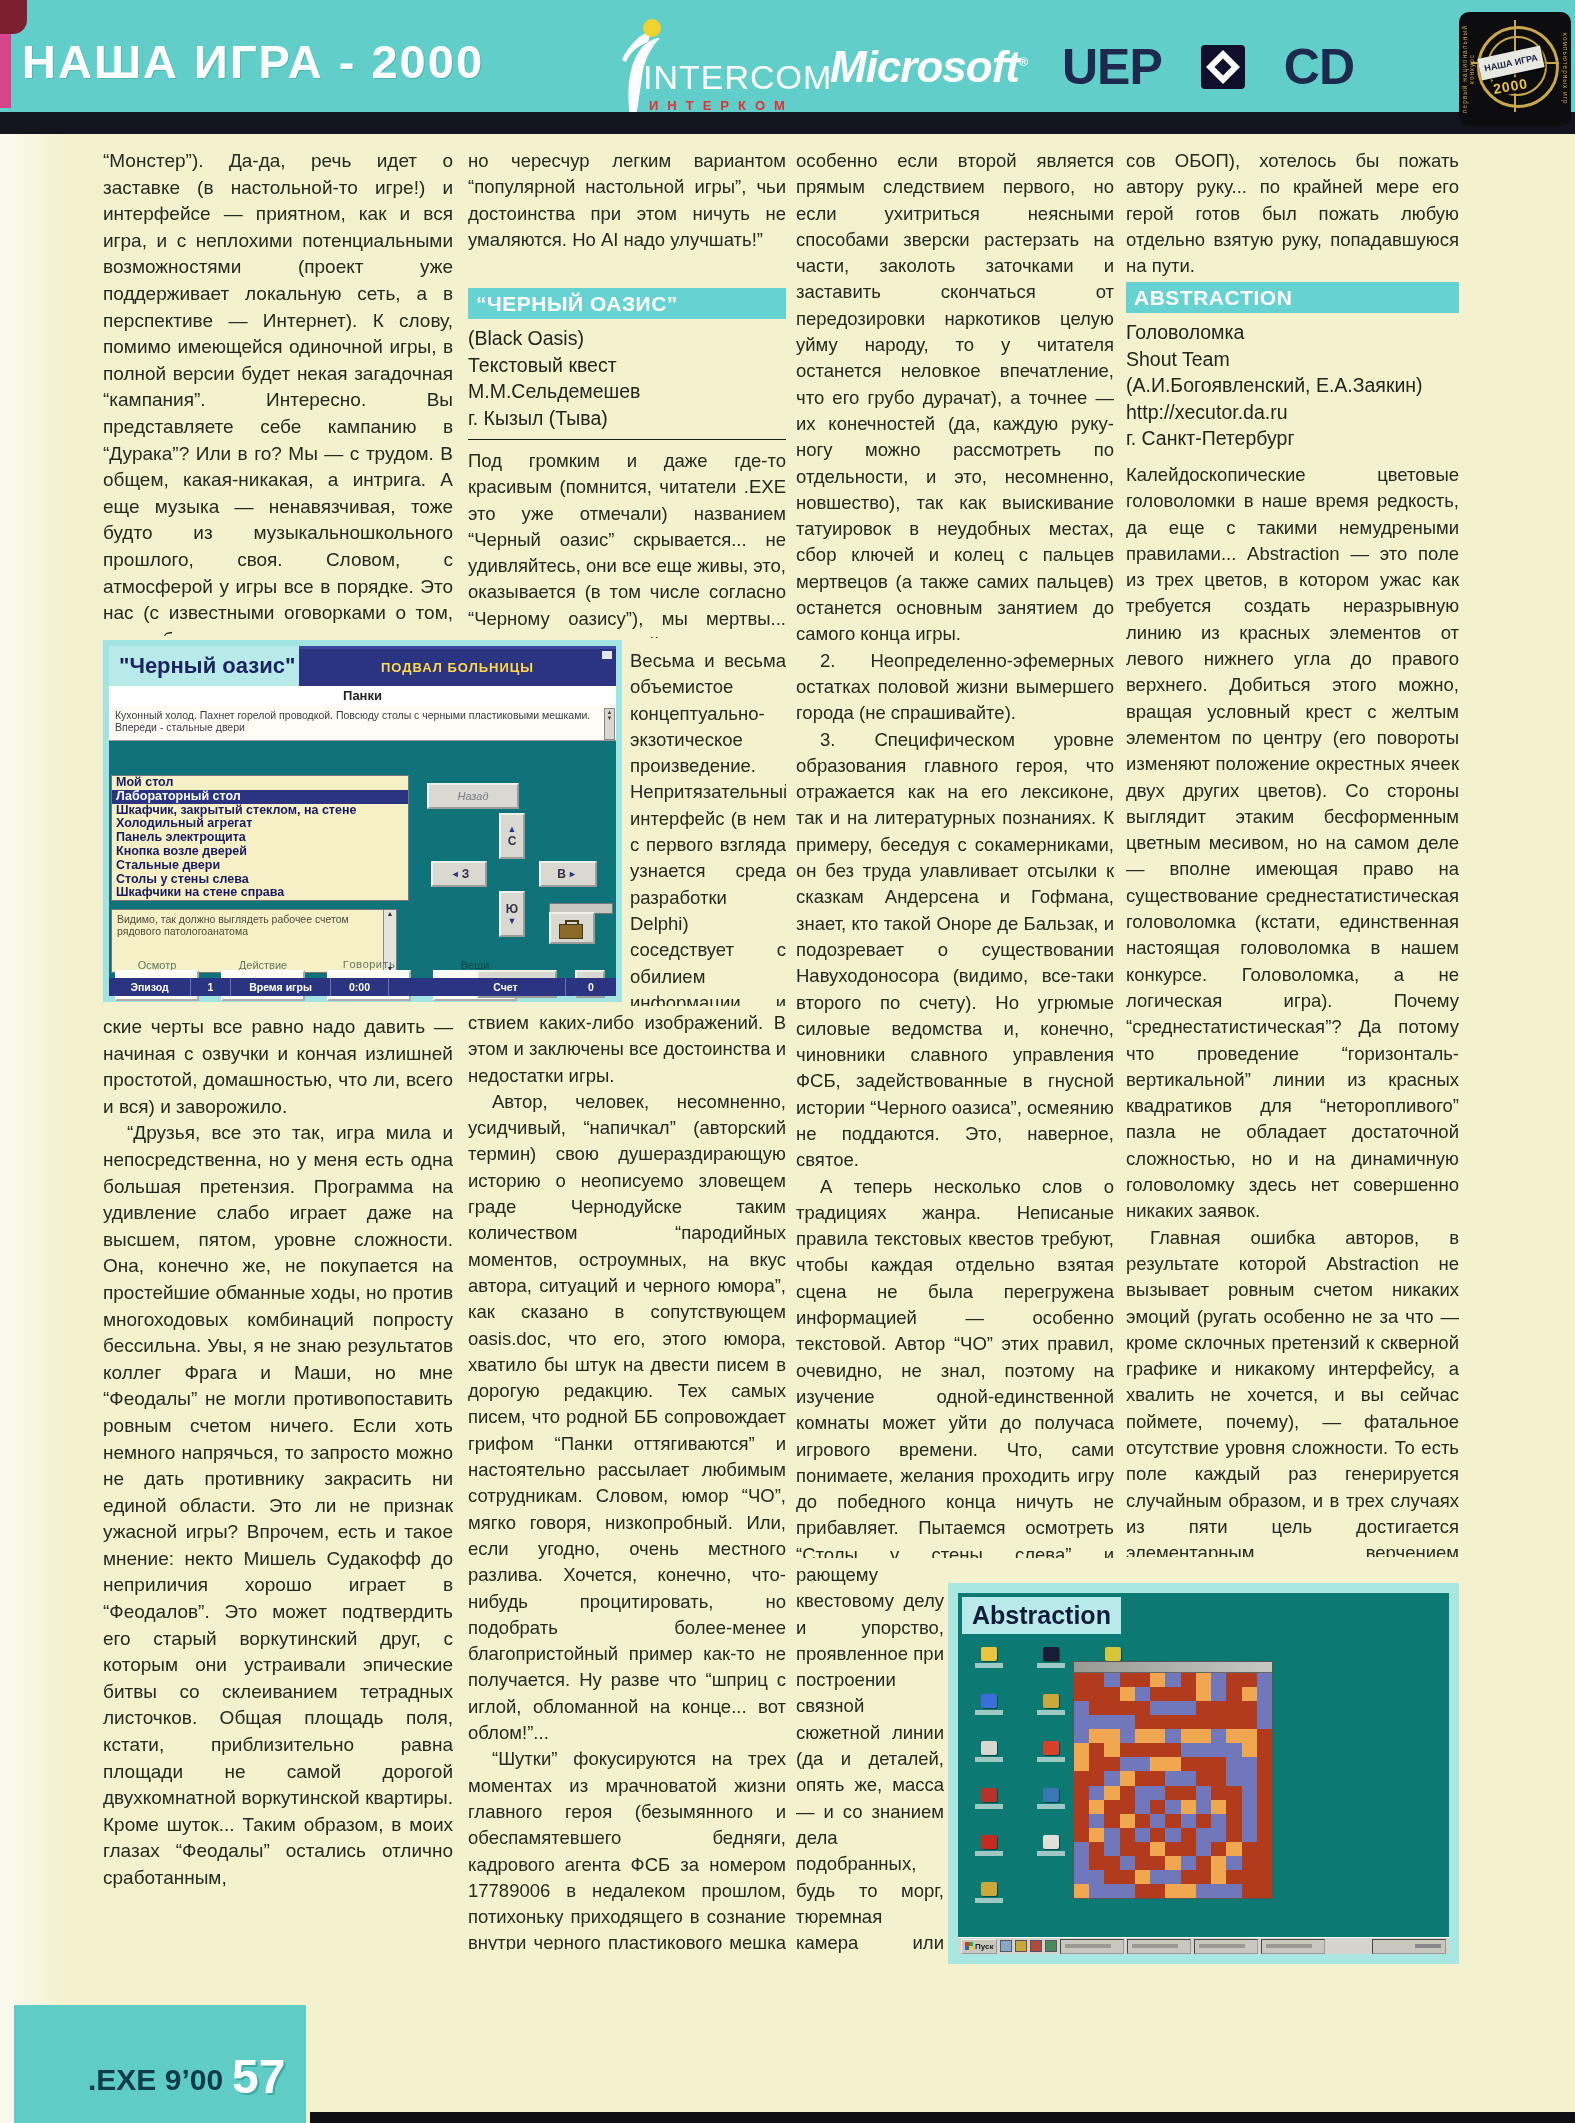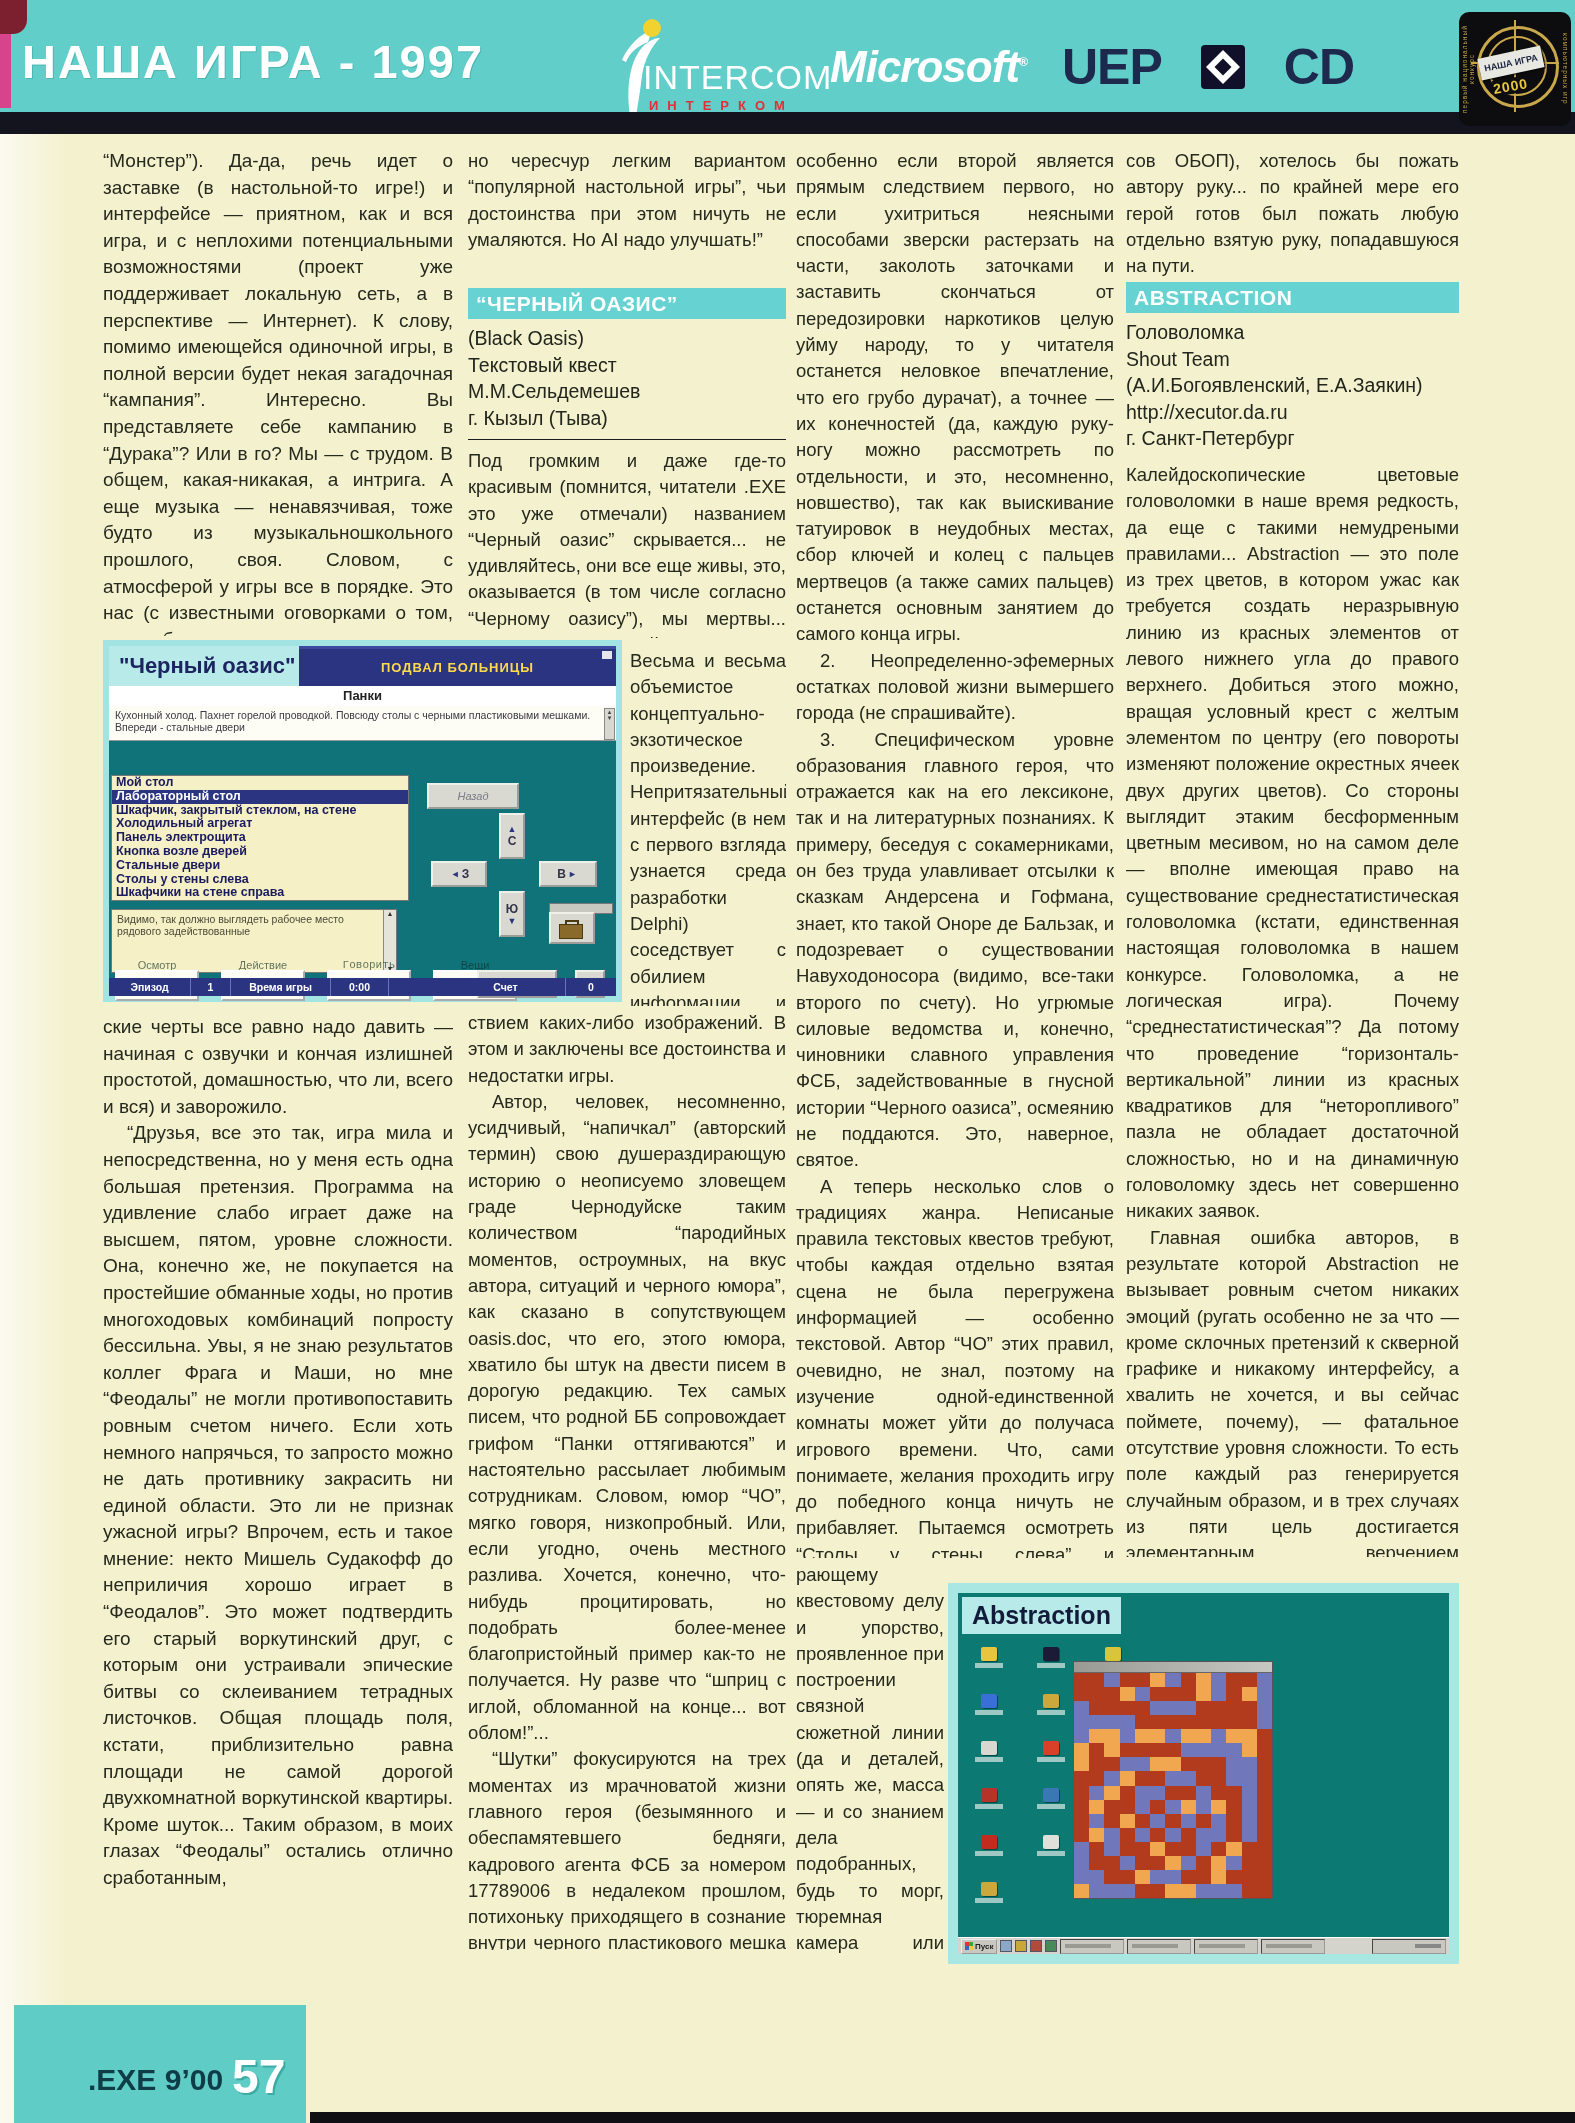"НАША ИГРА - 1997" div.hdr-title { text: 1997 -> 2000 }
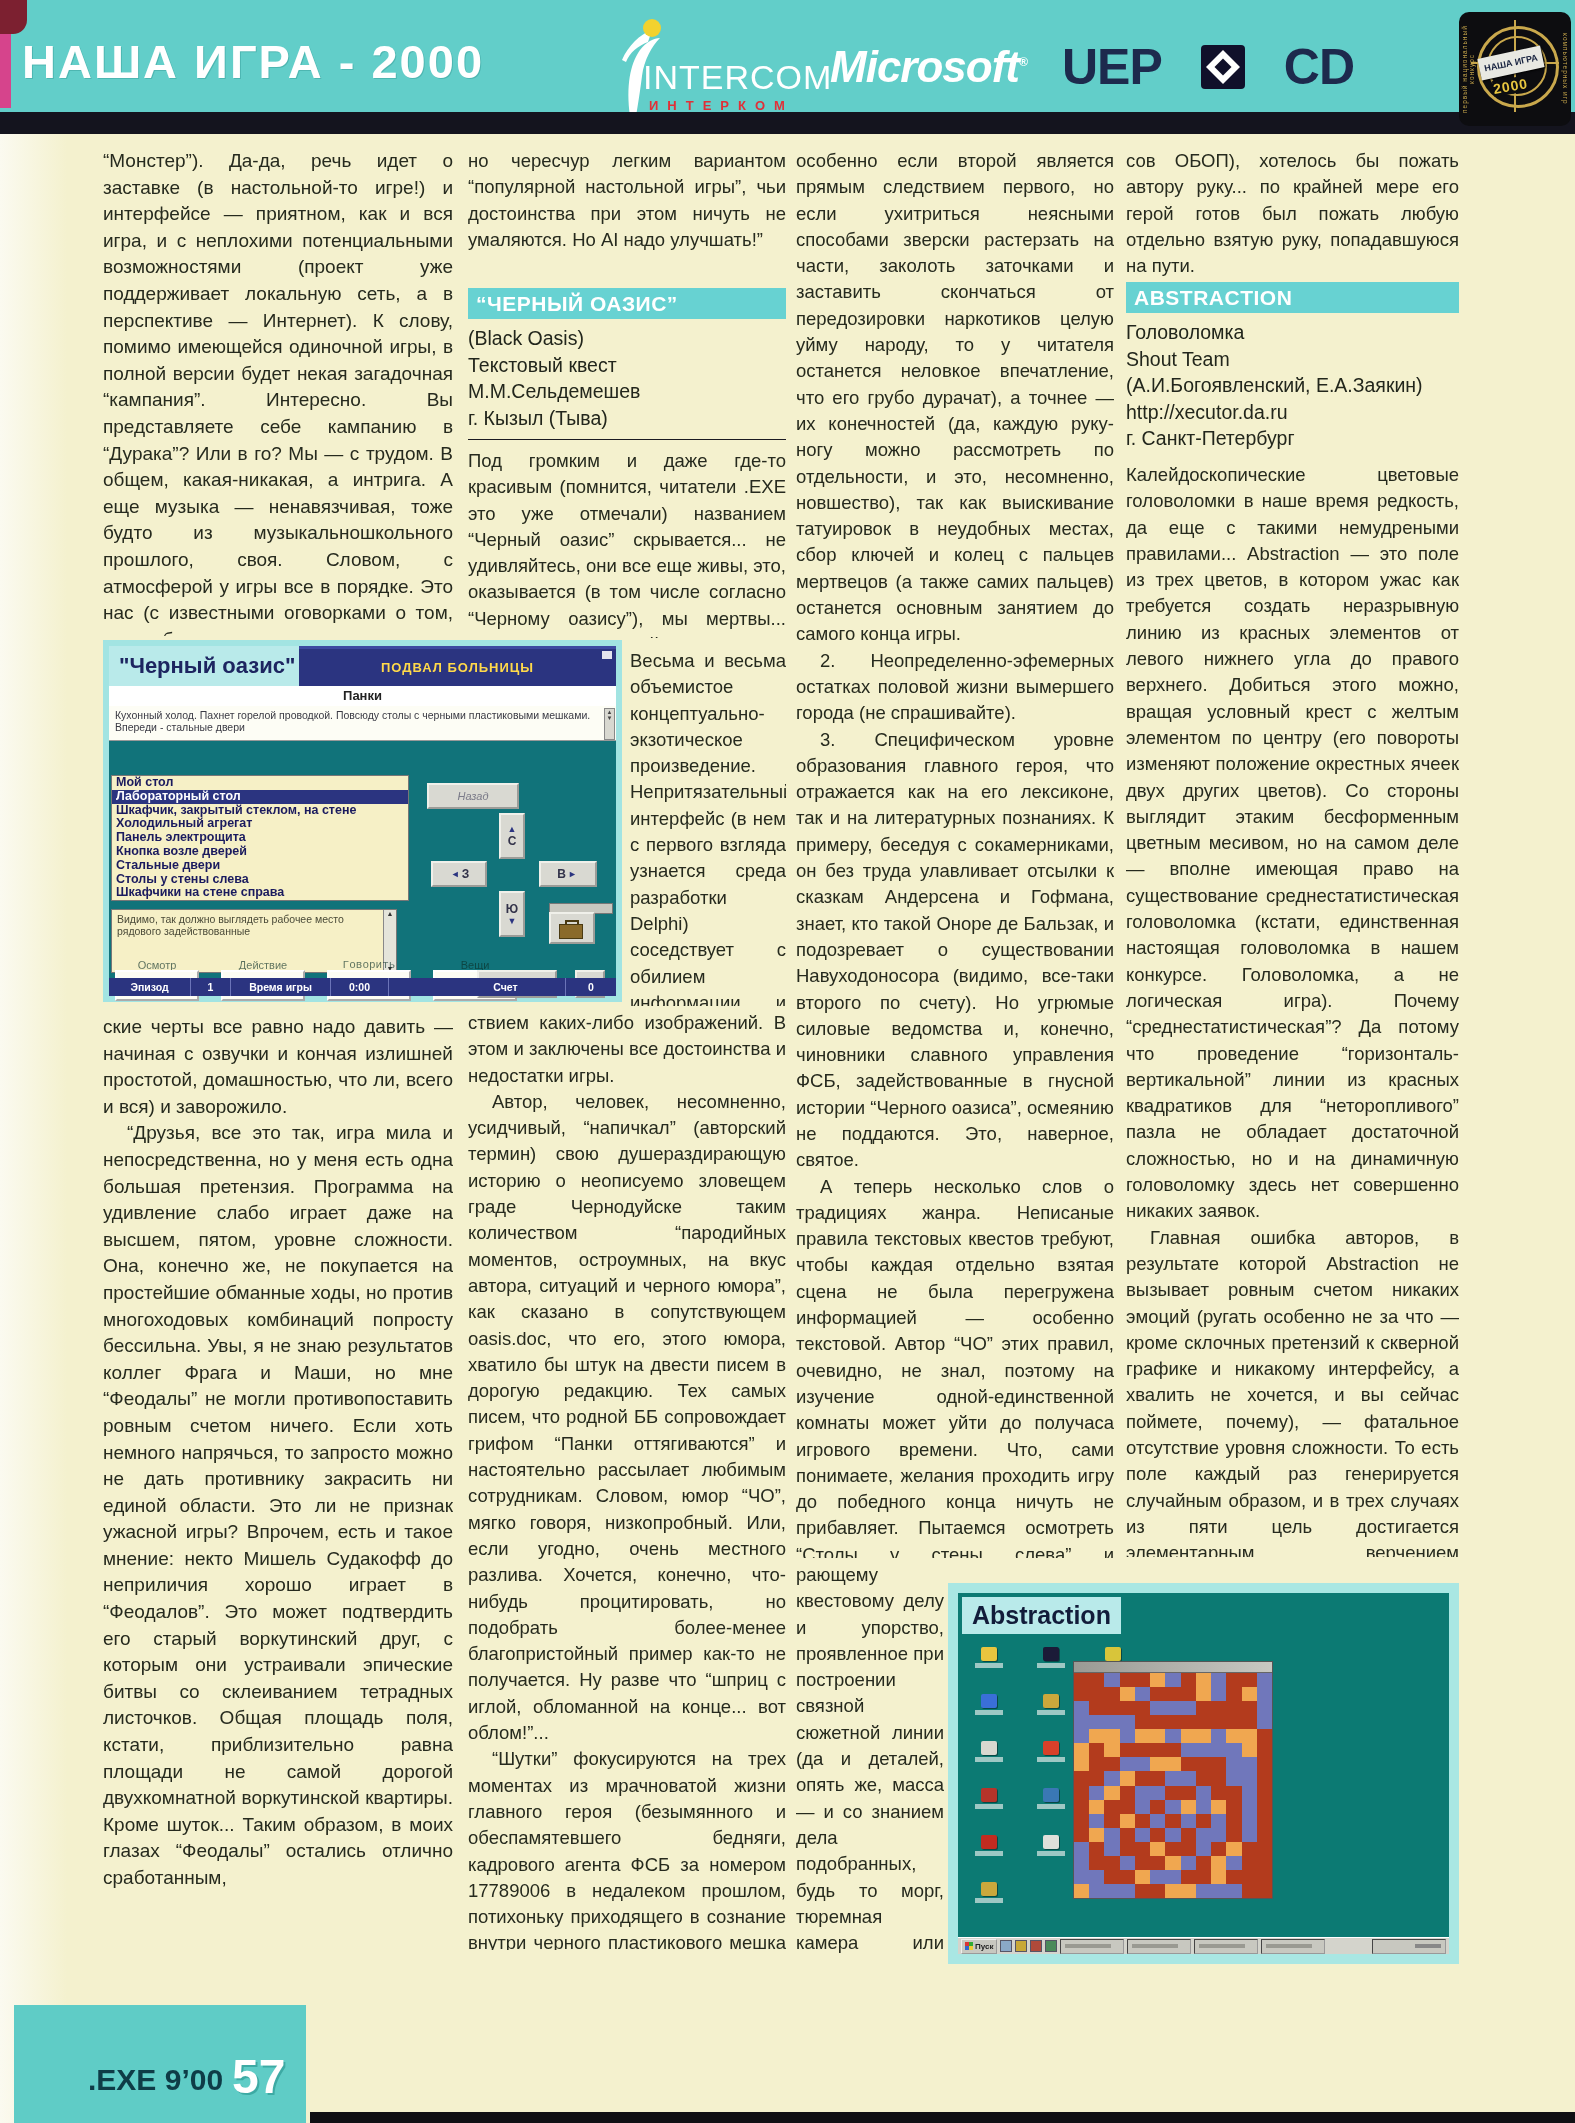"Видимо, так должно выглядеть рабочее" span { text: место рядового задействованные -> счетом рядового патологоанатома }
